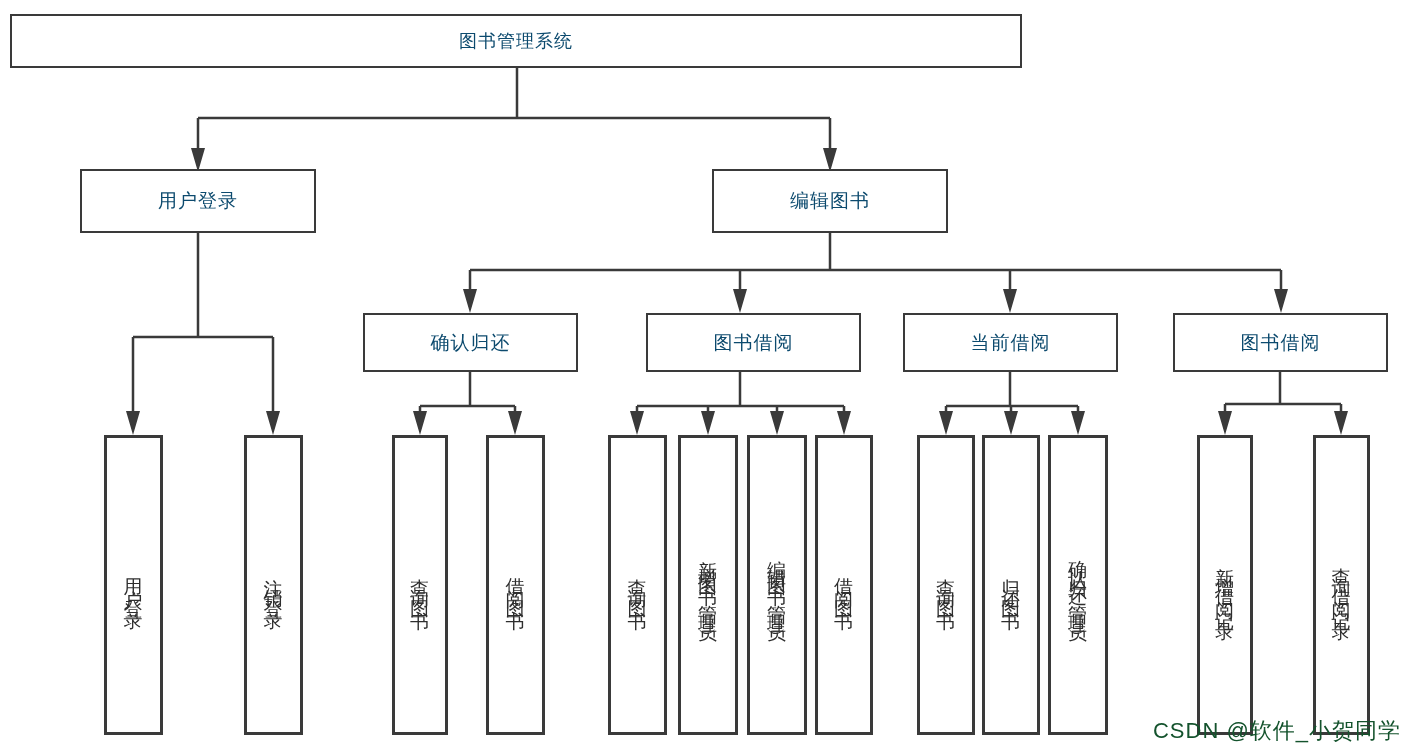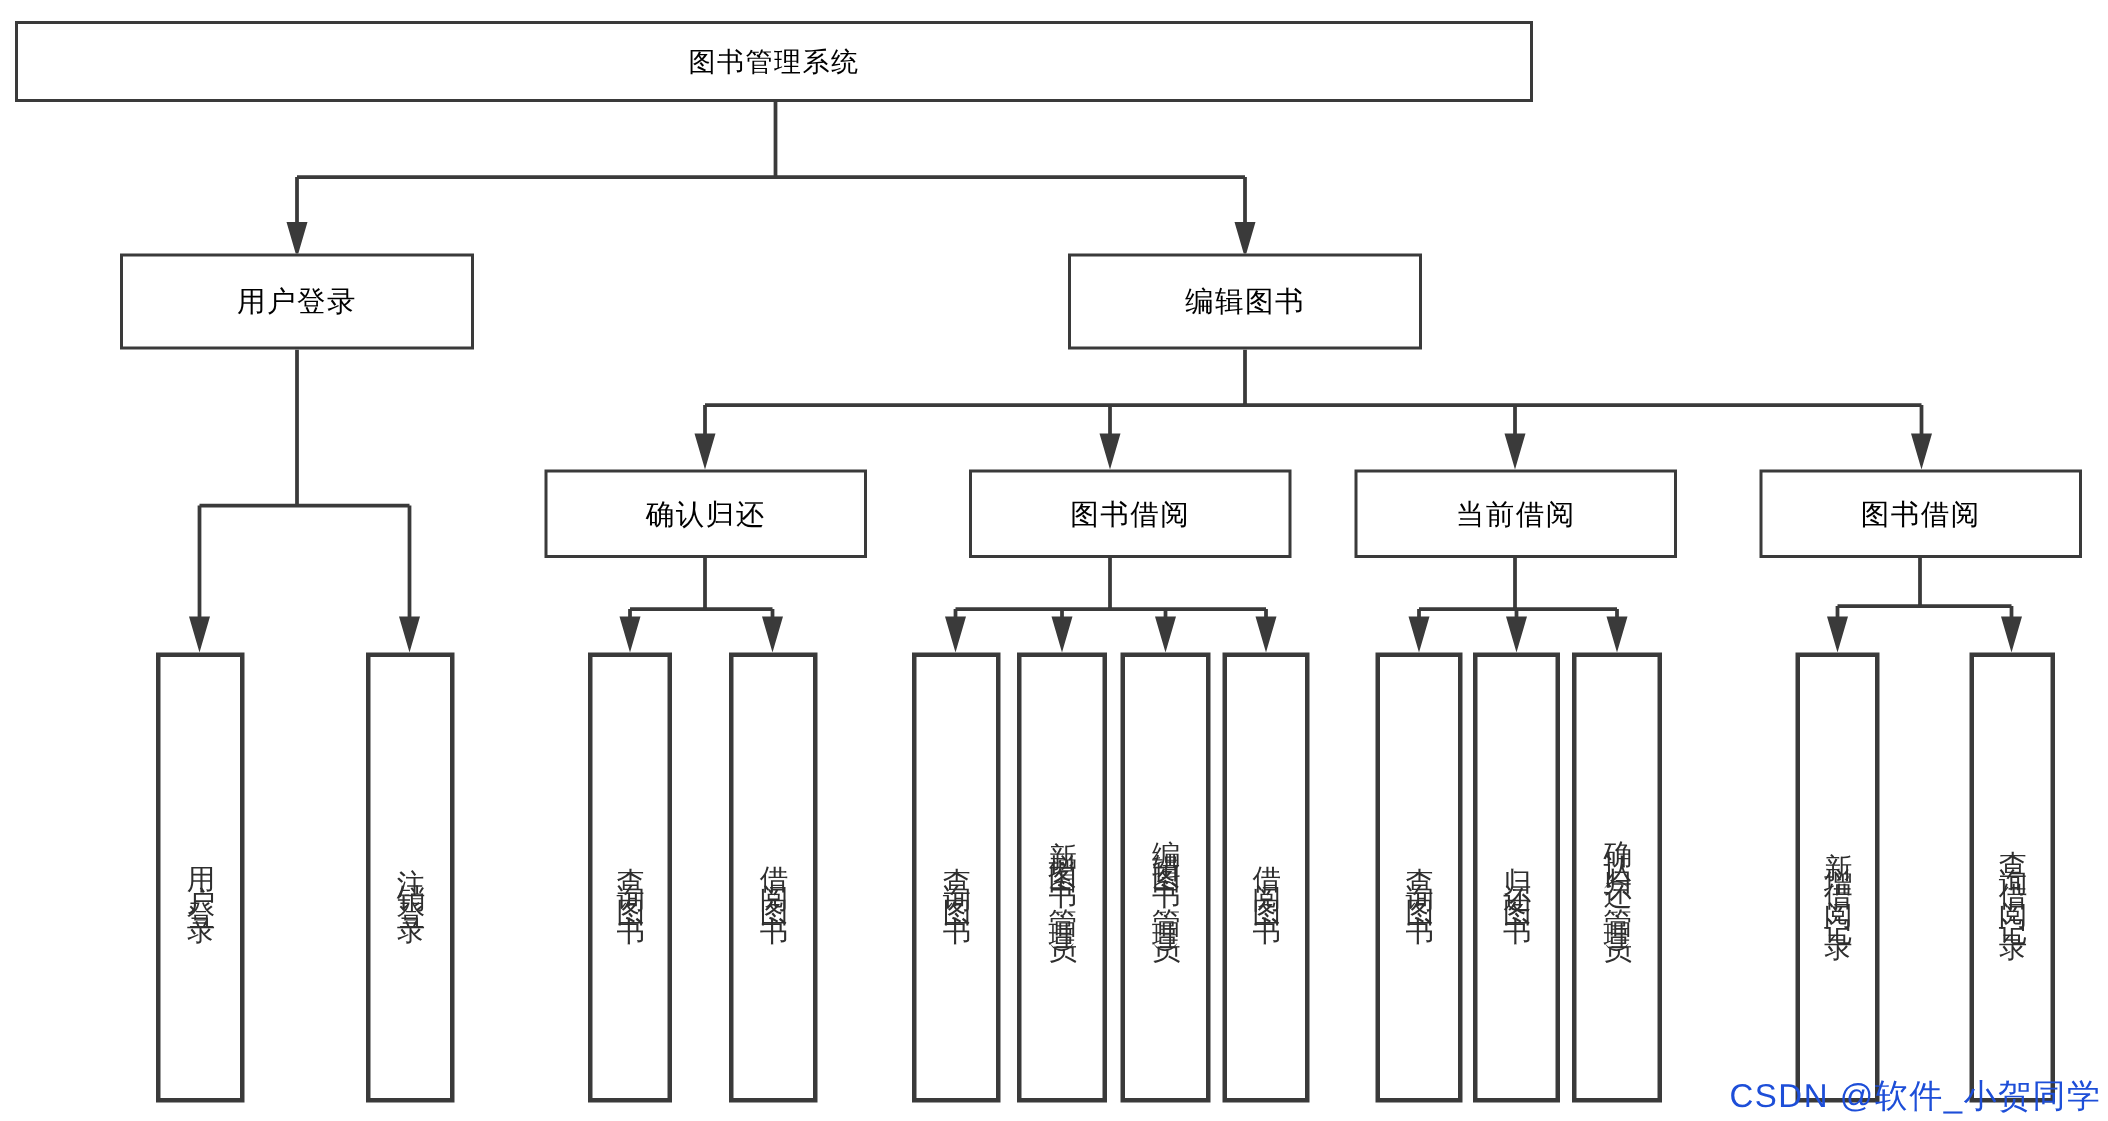"图书管理系统" .node { color: #000000 -> #0c4a6e }
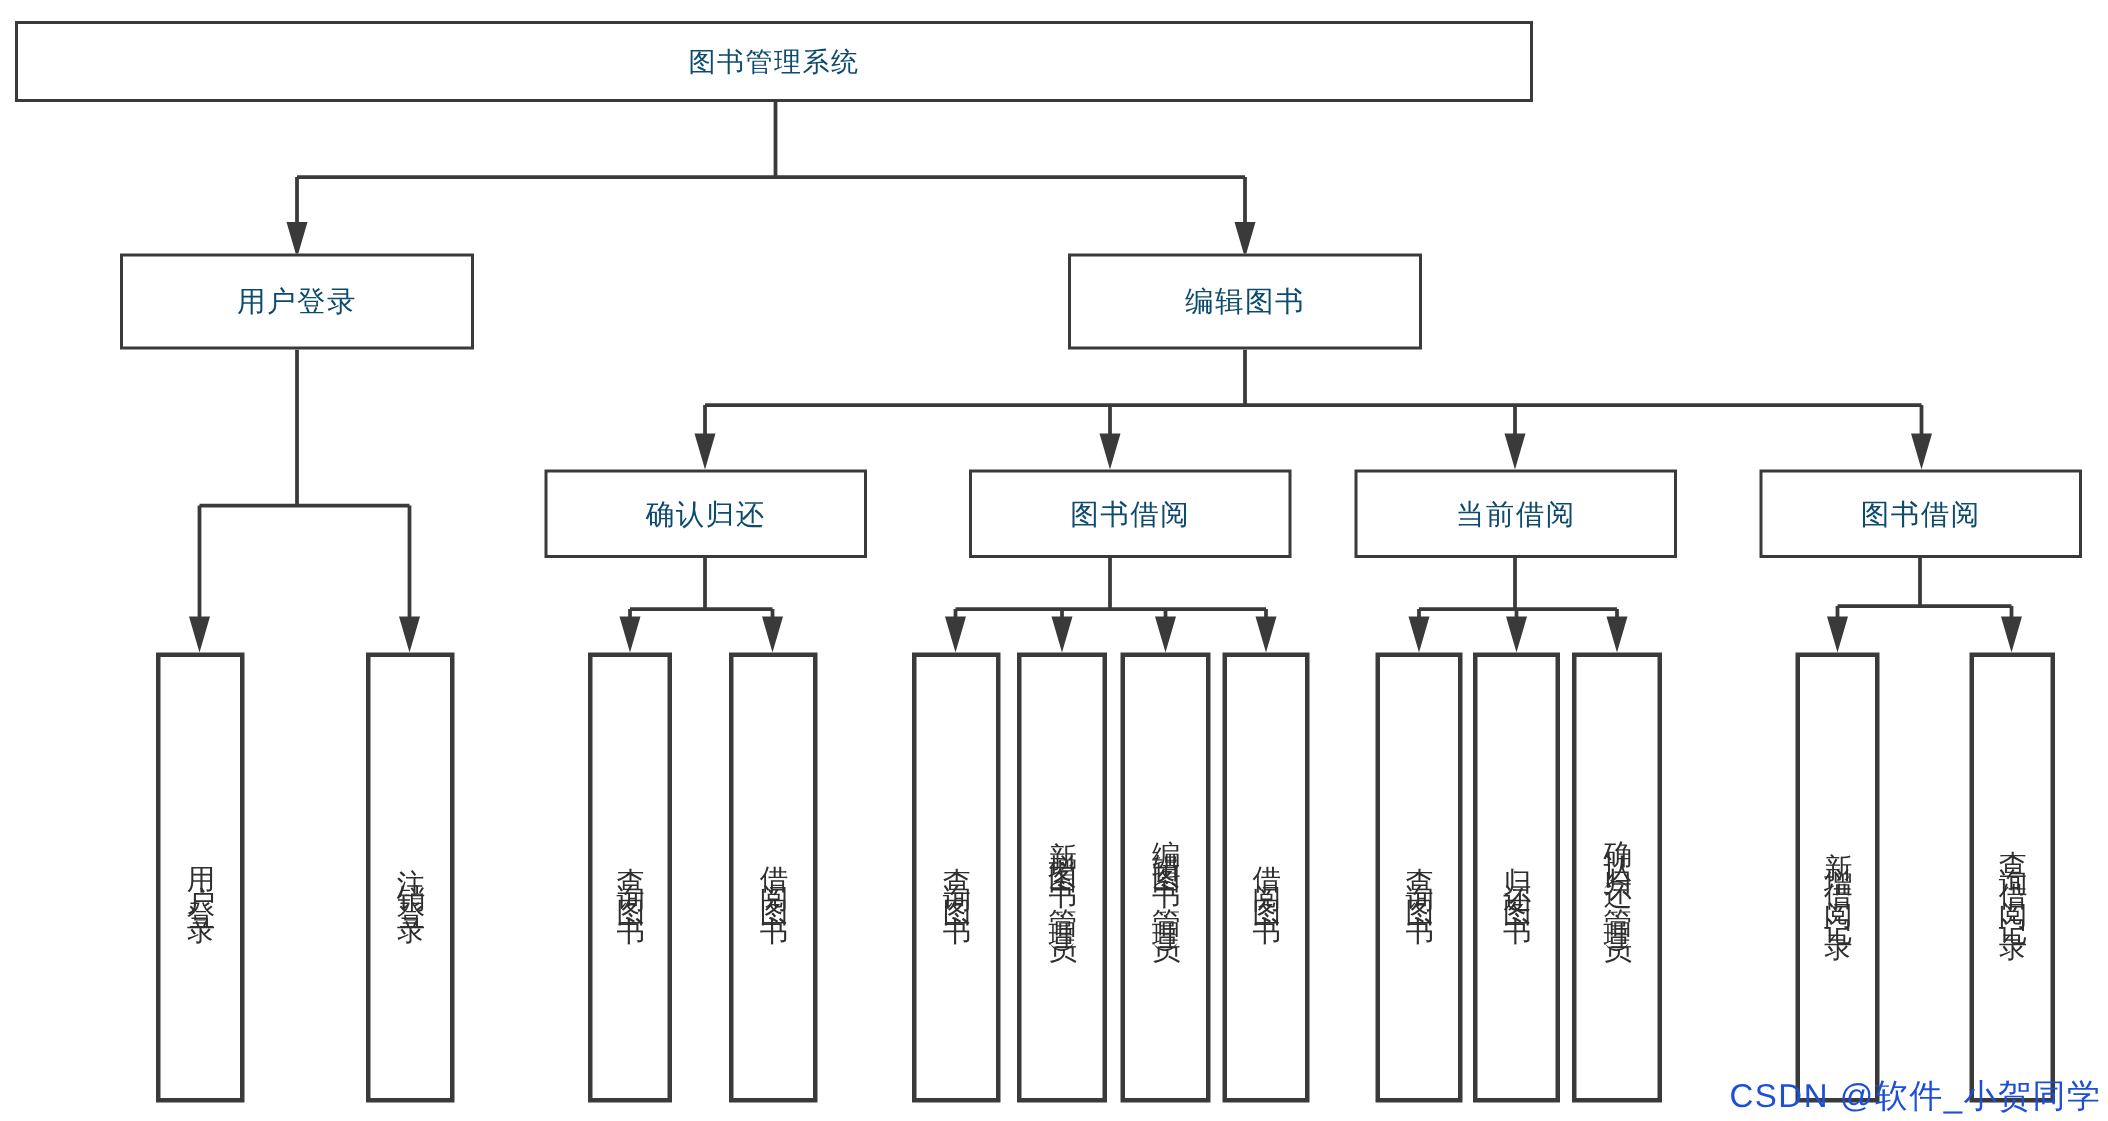"CSDN @软件_小贺同学" .watermark { color: #1d4ed8 -> #14532d }
